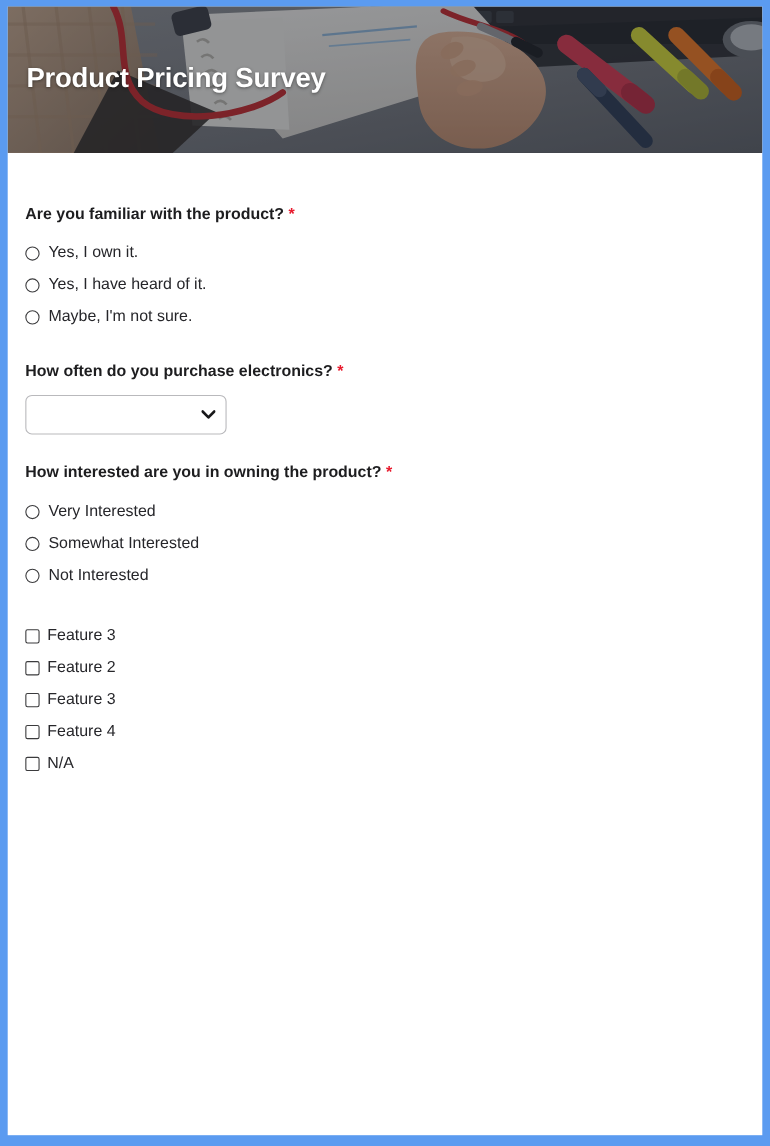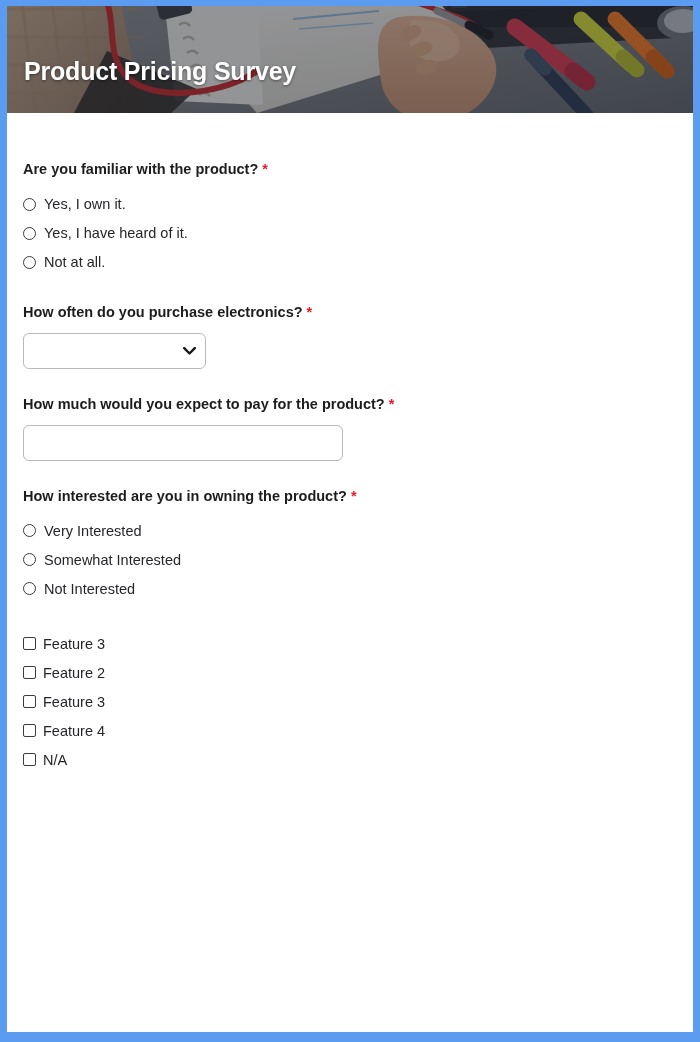"Product Pricing Survey" #header-banner { height: 107px -> 133px }
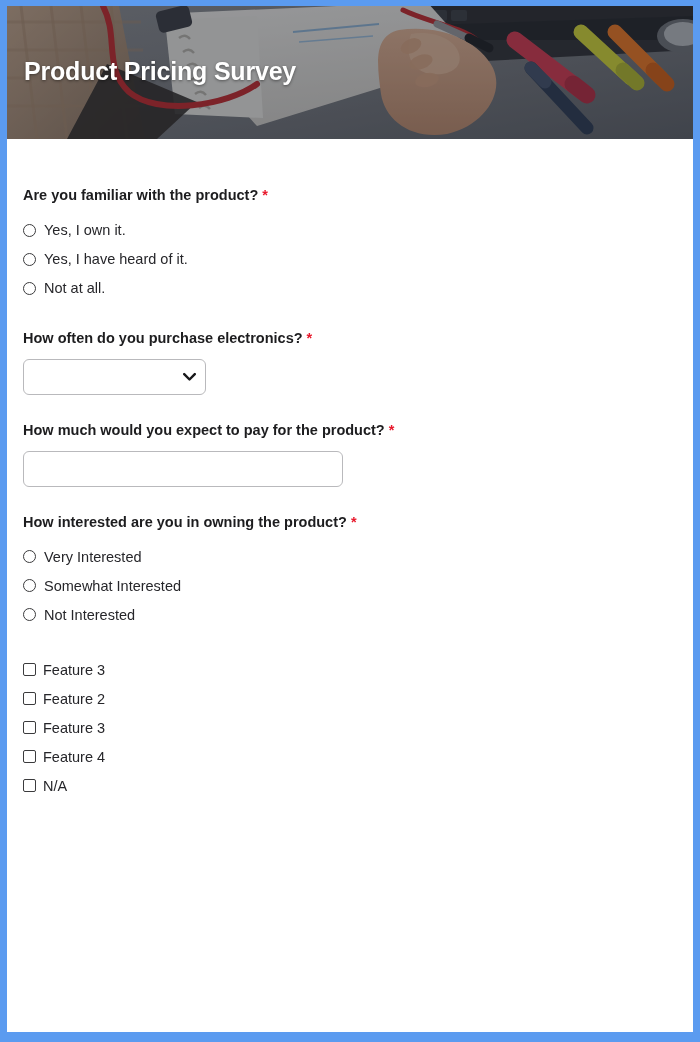"Maybe, I'm not sure." label.option-row { html: none -> <label> <span></span> <span>Maybe, I'm not sure.</span> </label> }
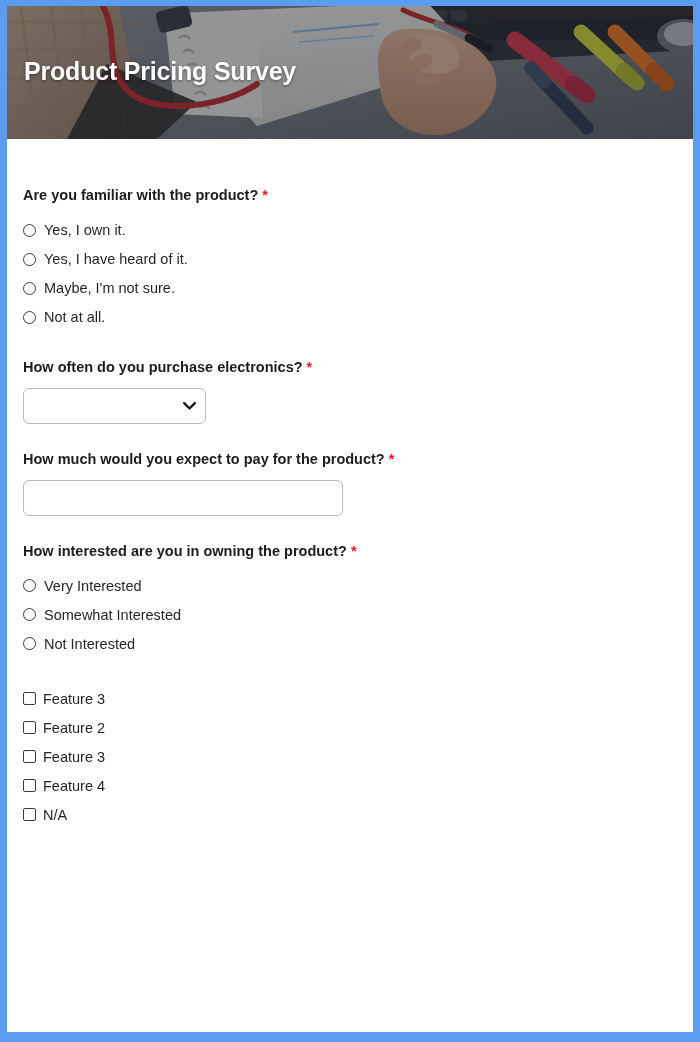"Not at all." label.option-row { html: <label> <span></span> <span>Not at all.</span> </label> -> none }
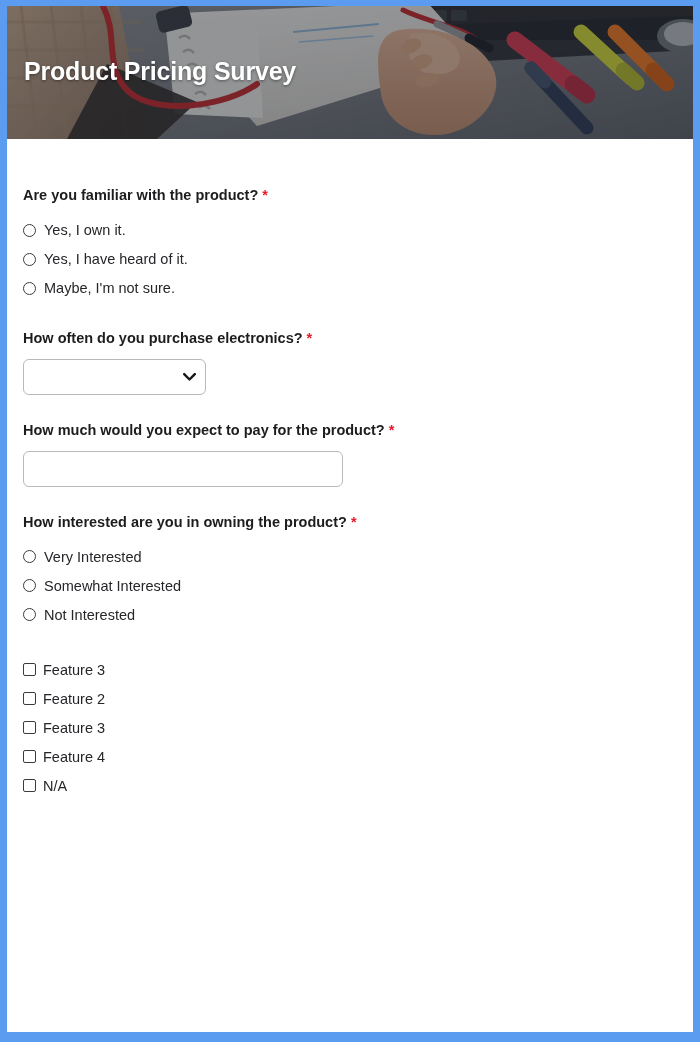"How much would you expect" div.question-block { html: <div> <div> <span>How much would you expect to pay for the product?</span> <span>*</span> </div> <input> </div> -> none }
